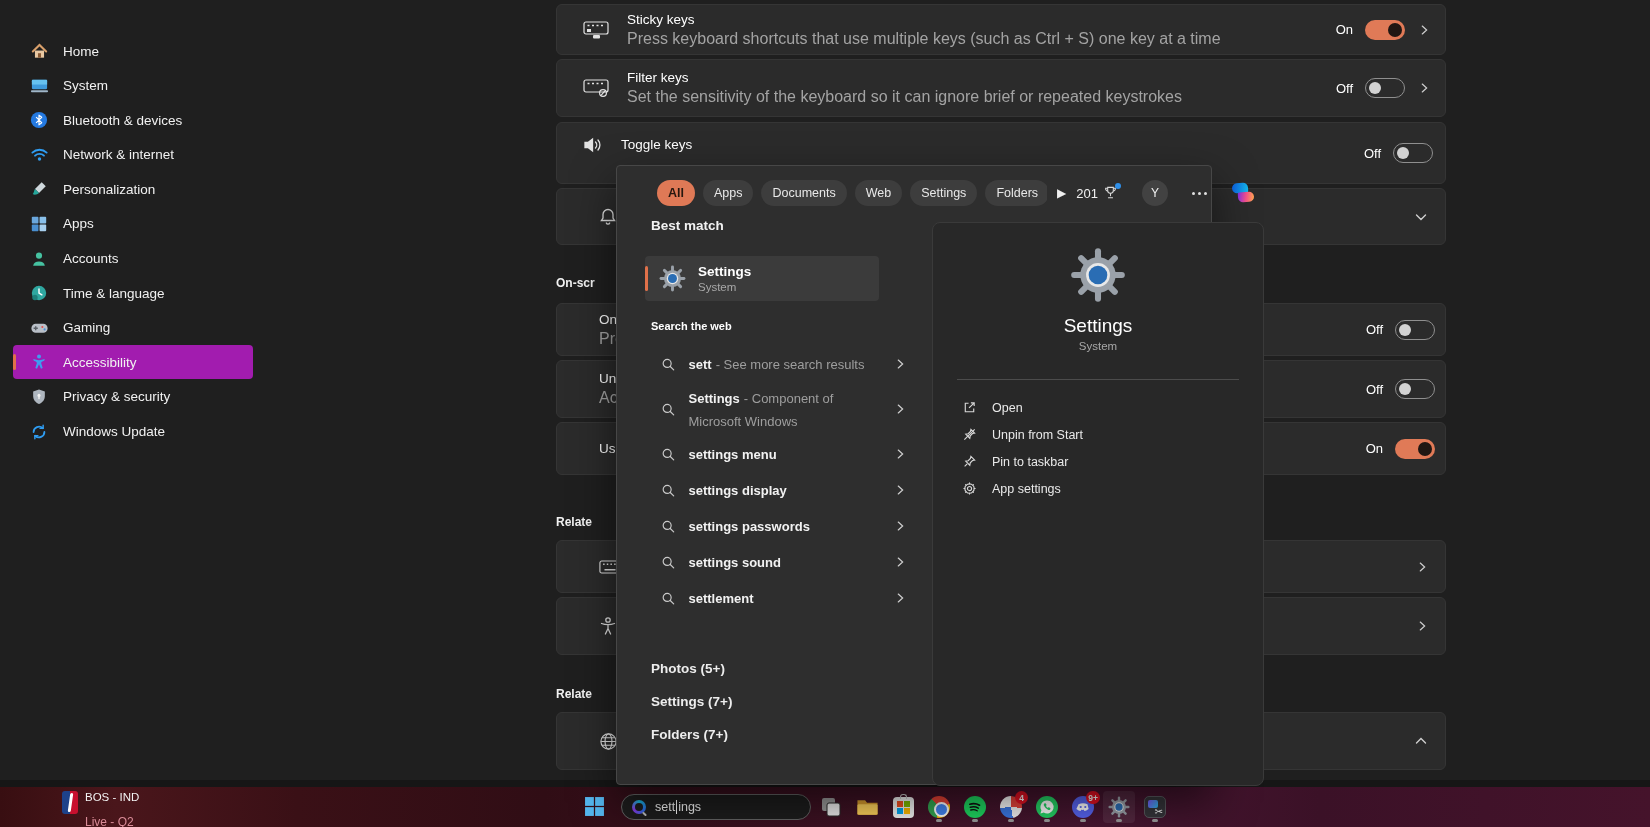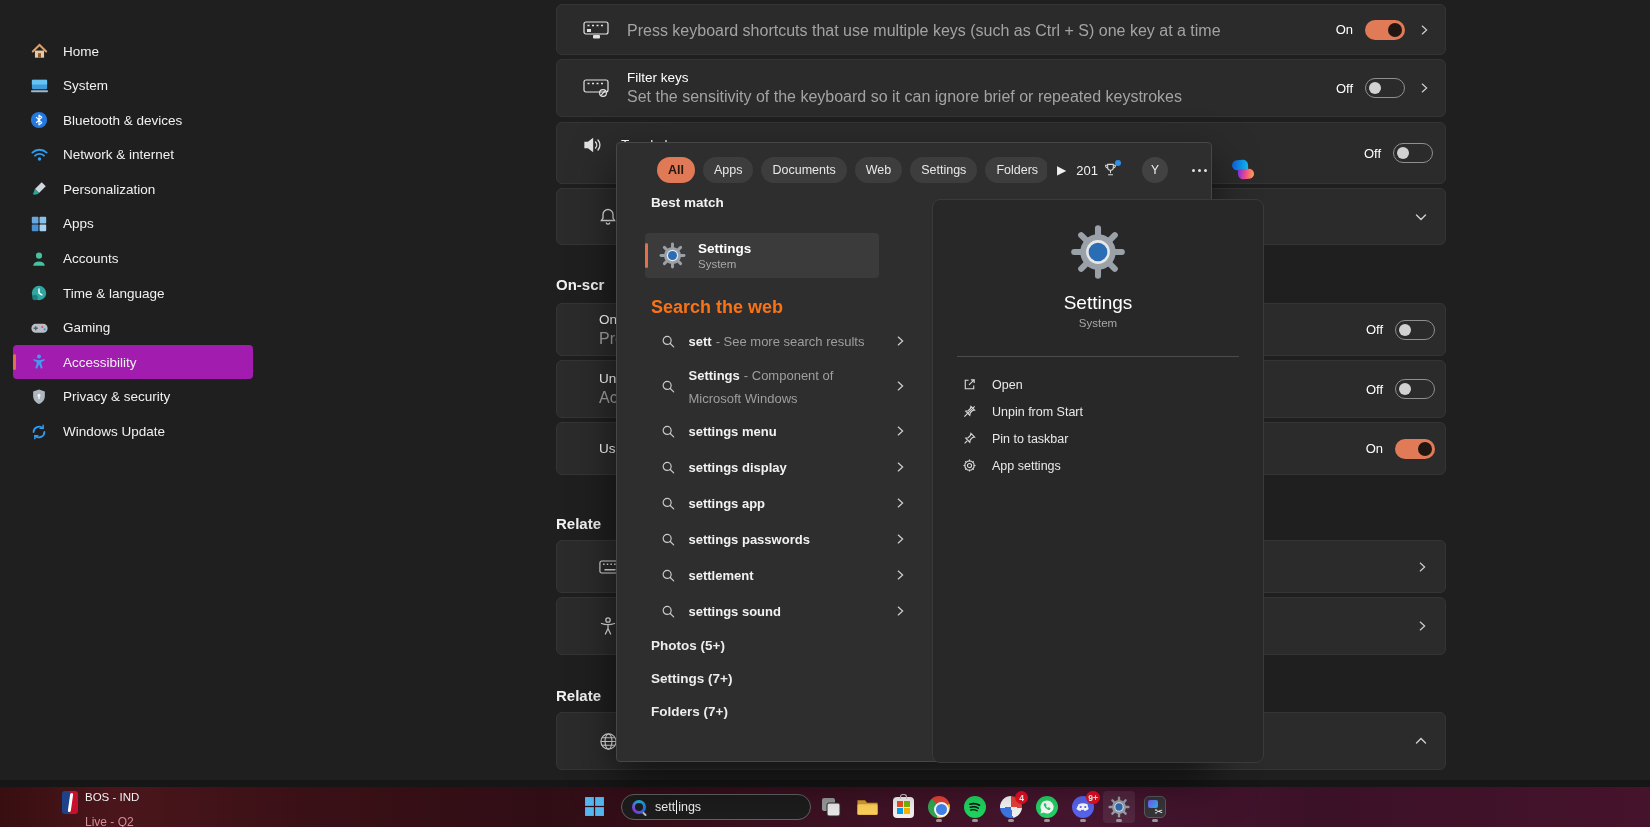"Sticky keys" div.rt { html: none -> <div>Sticky keys</div> }
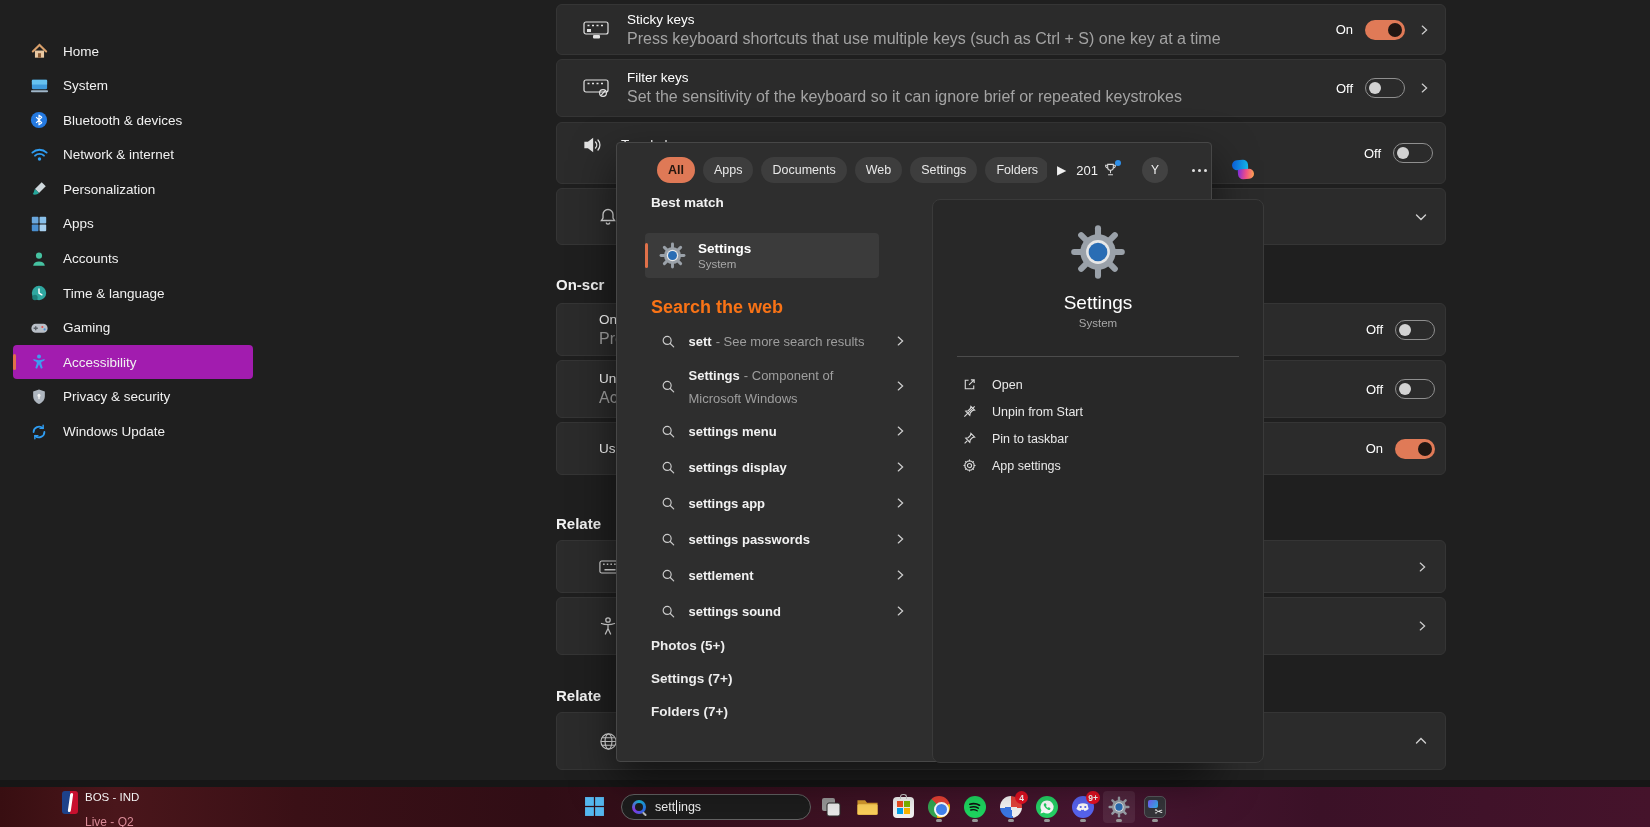"All" .flyout { top: 142px -> 165px }
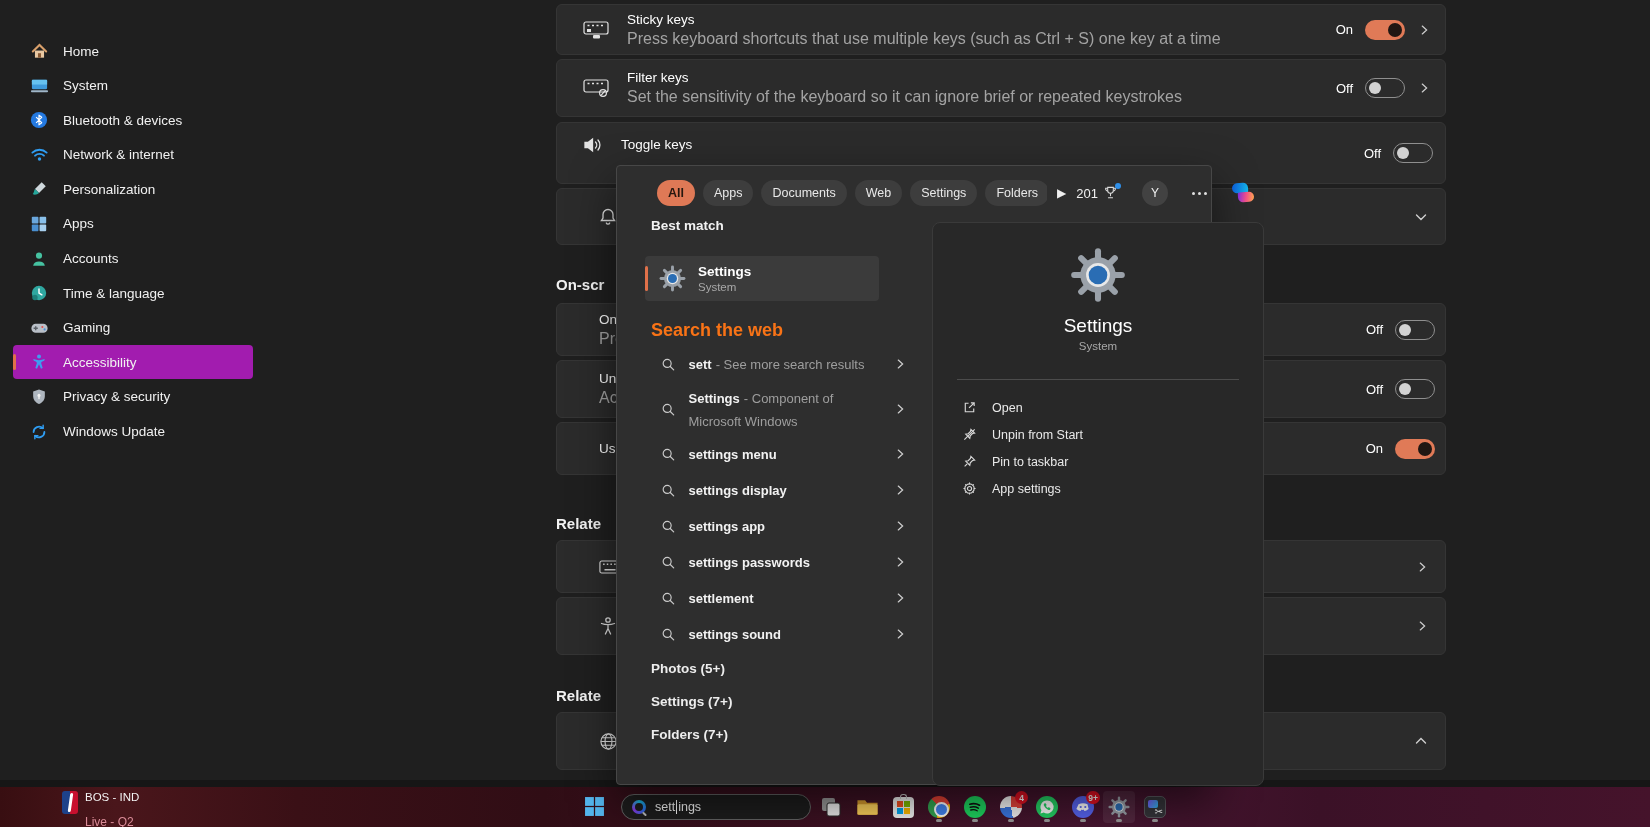"On-scr" .heading { font-size: 15px -> 12px }
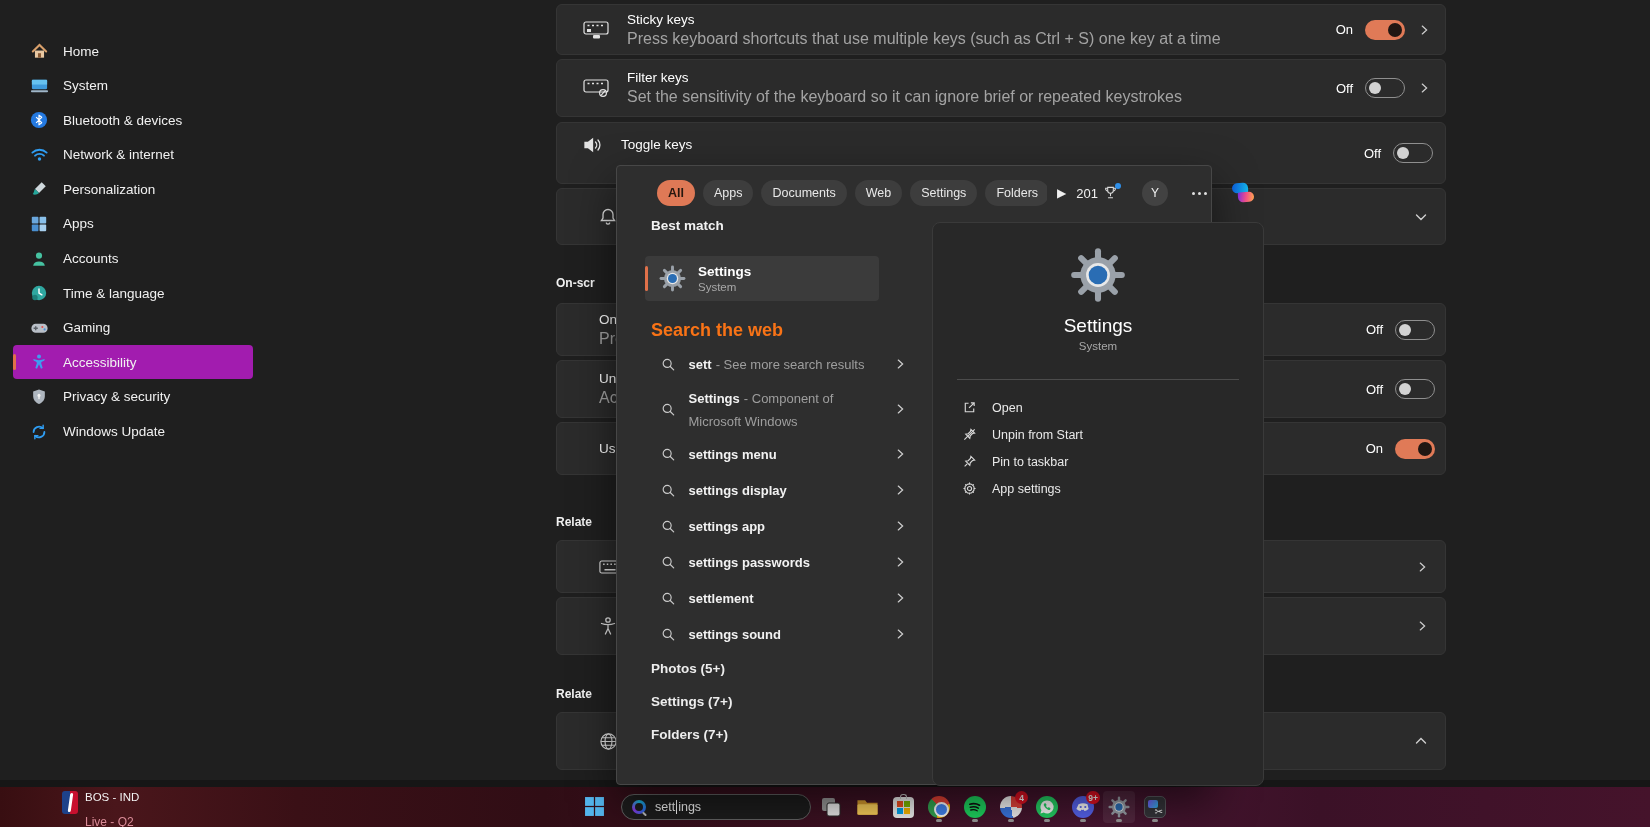"Search the web" .web-h { color: #f97316 -> #ffffff; font-size: 18px -> 11px }
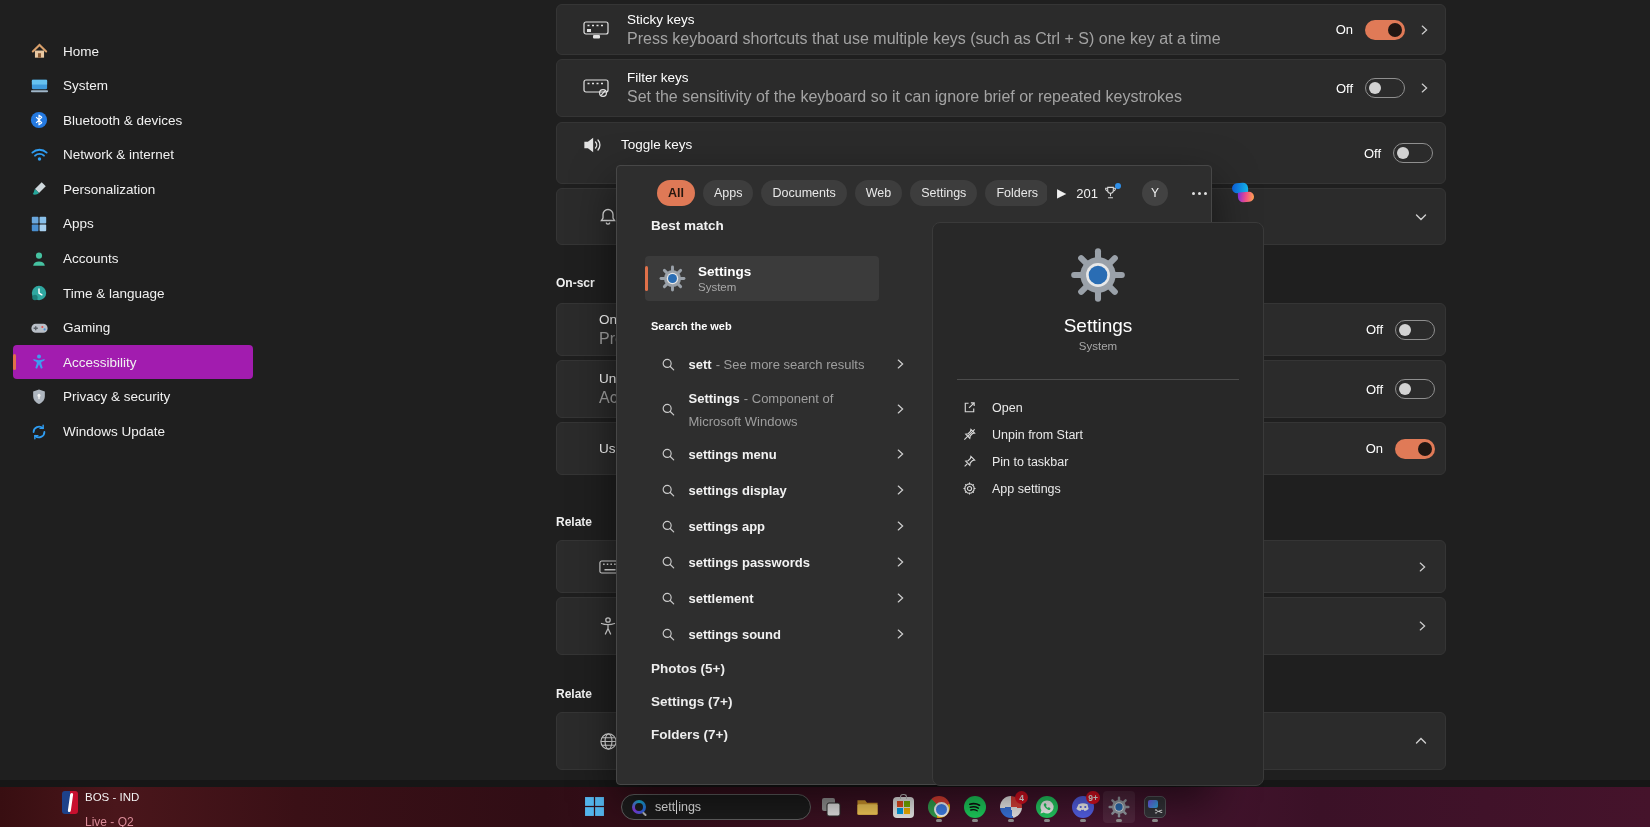"settings app" div.sug { html: <div> <svg> <circle></circle> <path></path> </svg> <span><span>settings app</span></span> <span> <svg> <path></path> </svg> </span> </div> -> none }
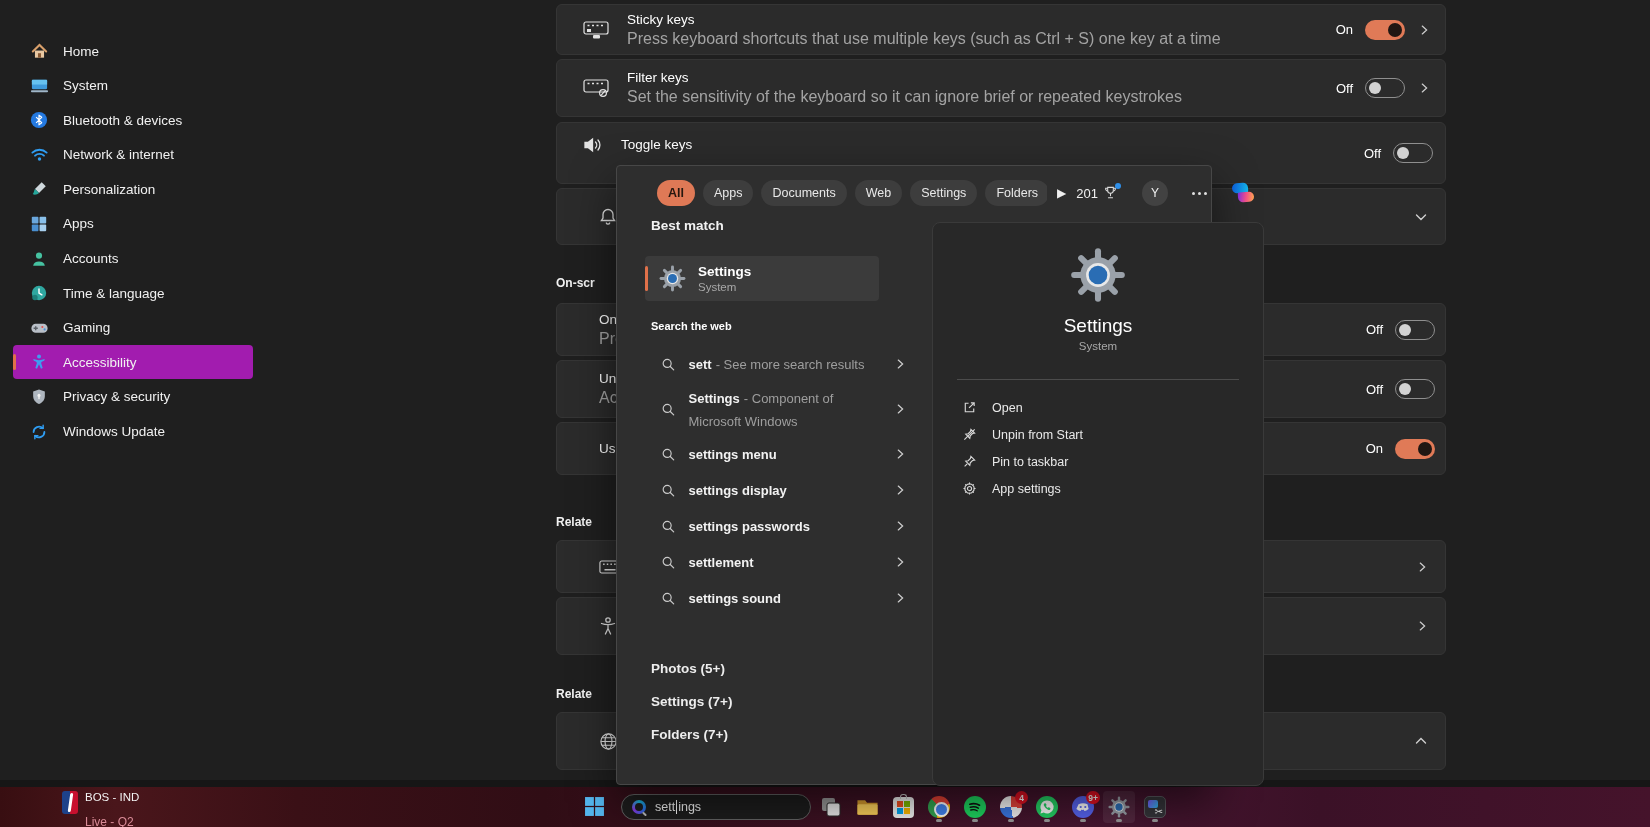"settlement" div.sug { order: before "settings sound" -> after "settings sound" }
